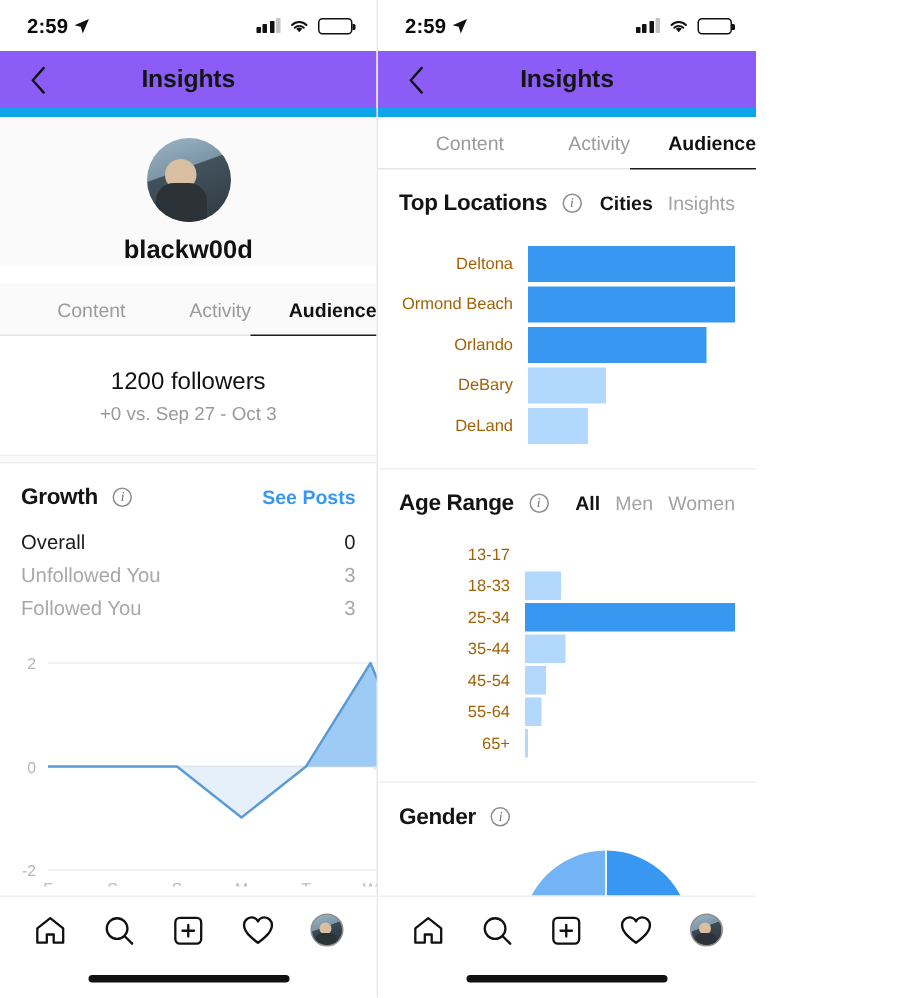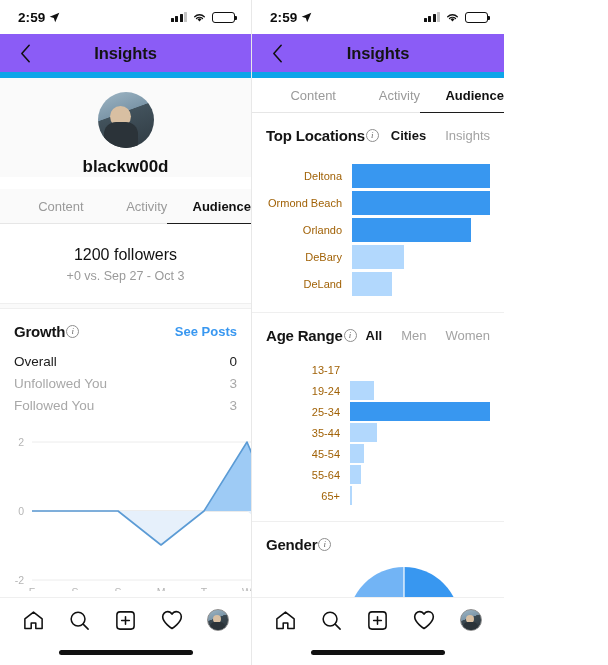"Top Locations" .sh-left { gap: 1px -> 10px }
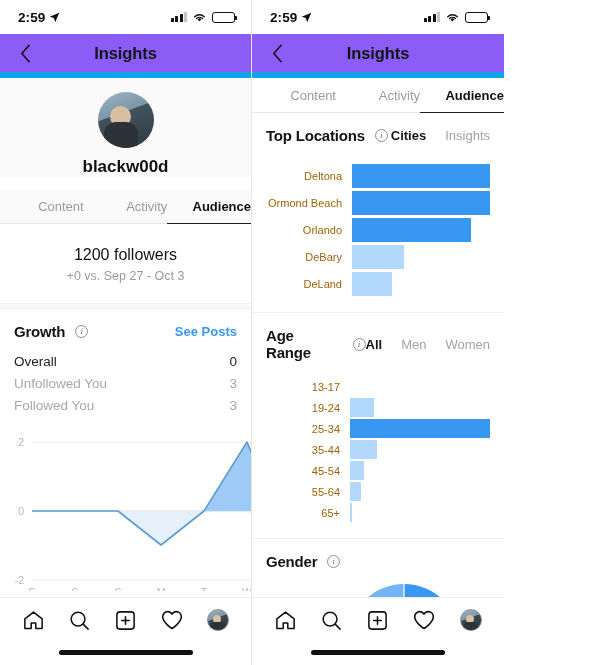"Cities" .seg { gap: 19px -> 10px }
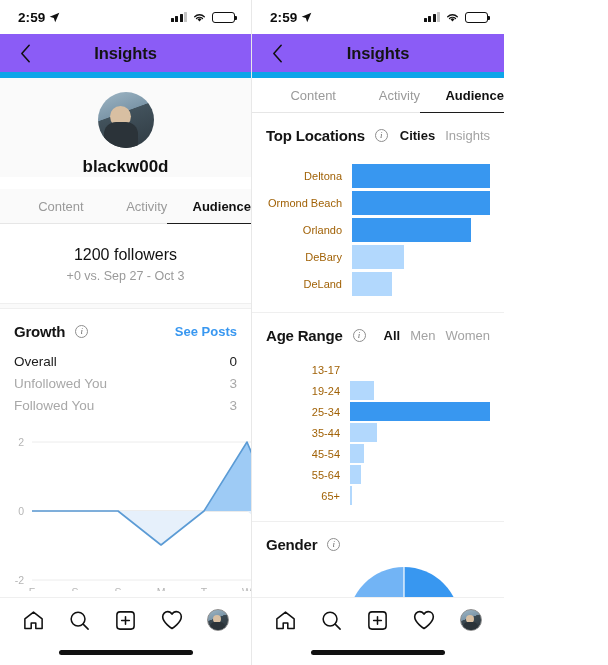"19-24" span.bar-lbl { text: 19-24 -> 18-33 }
